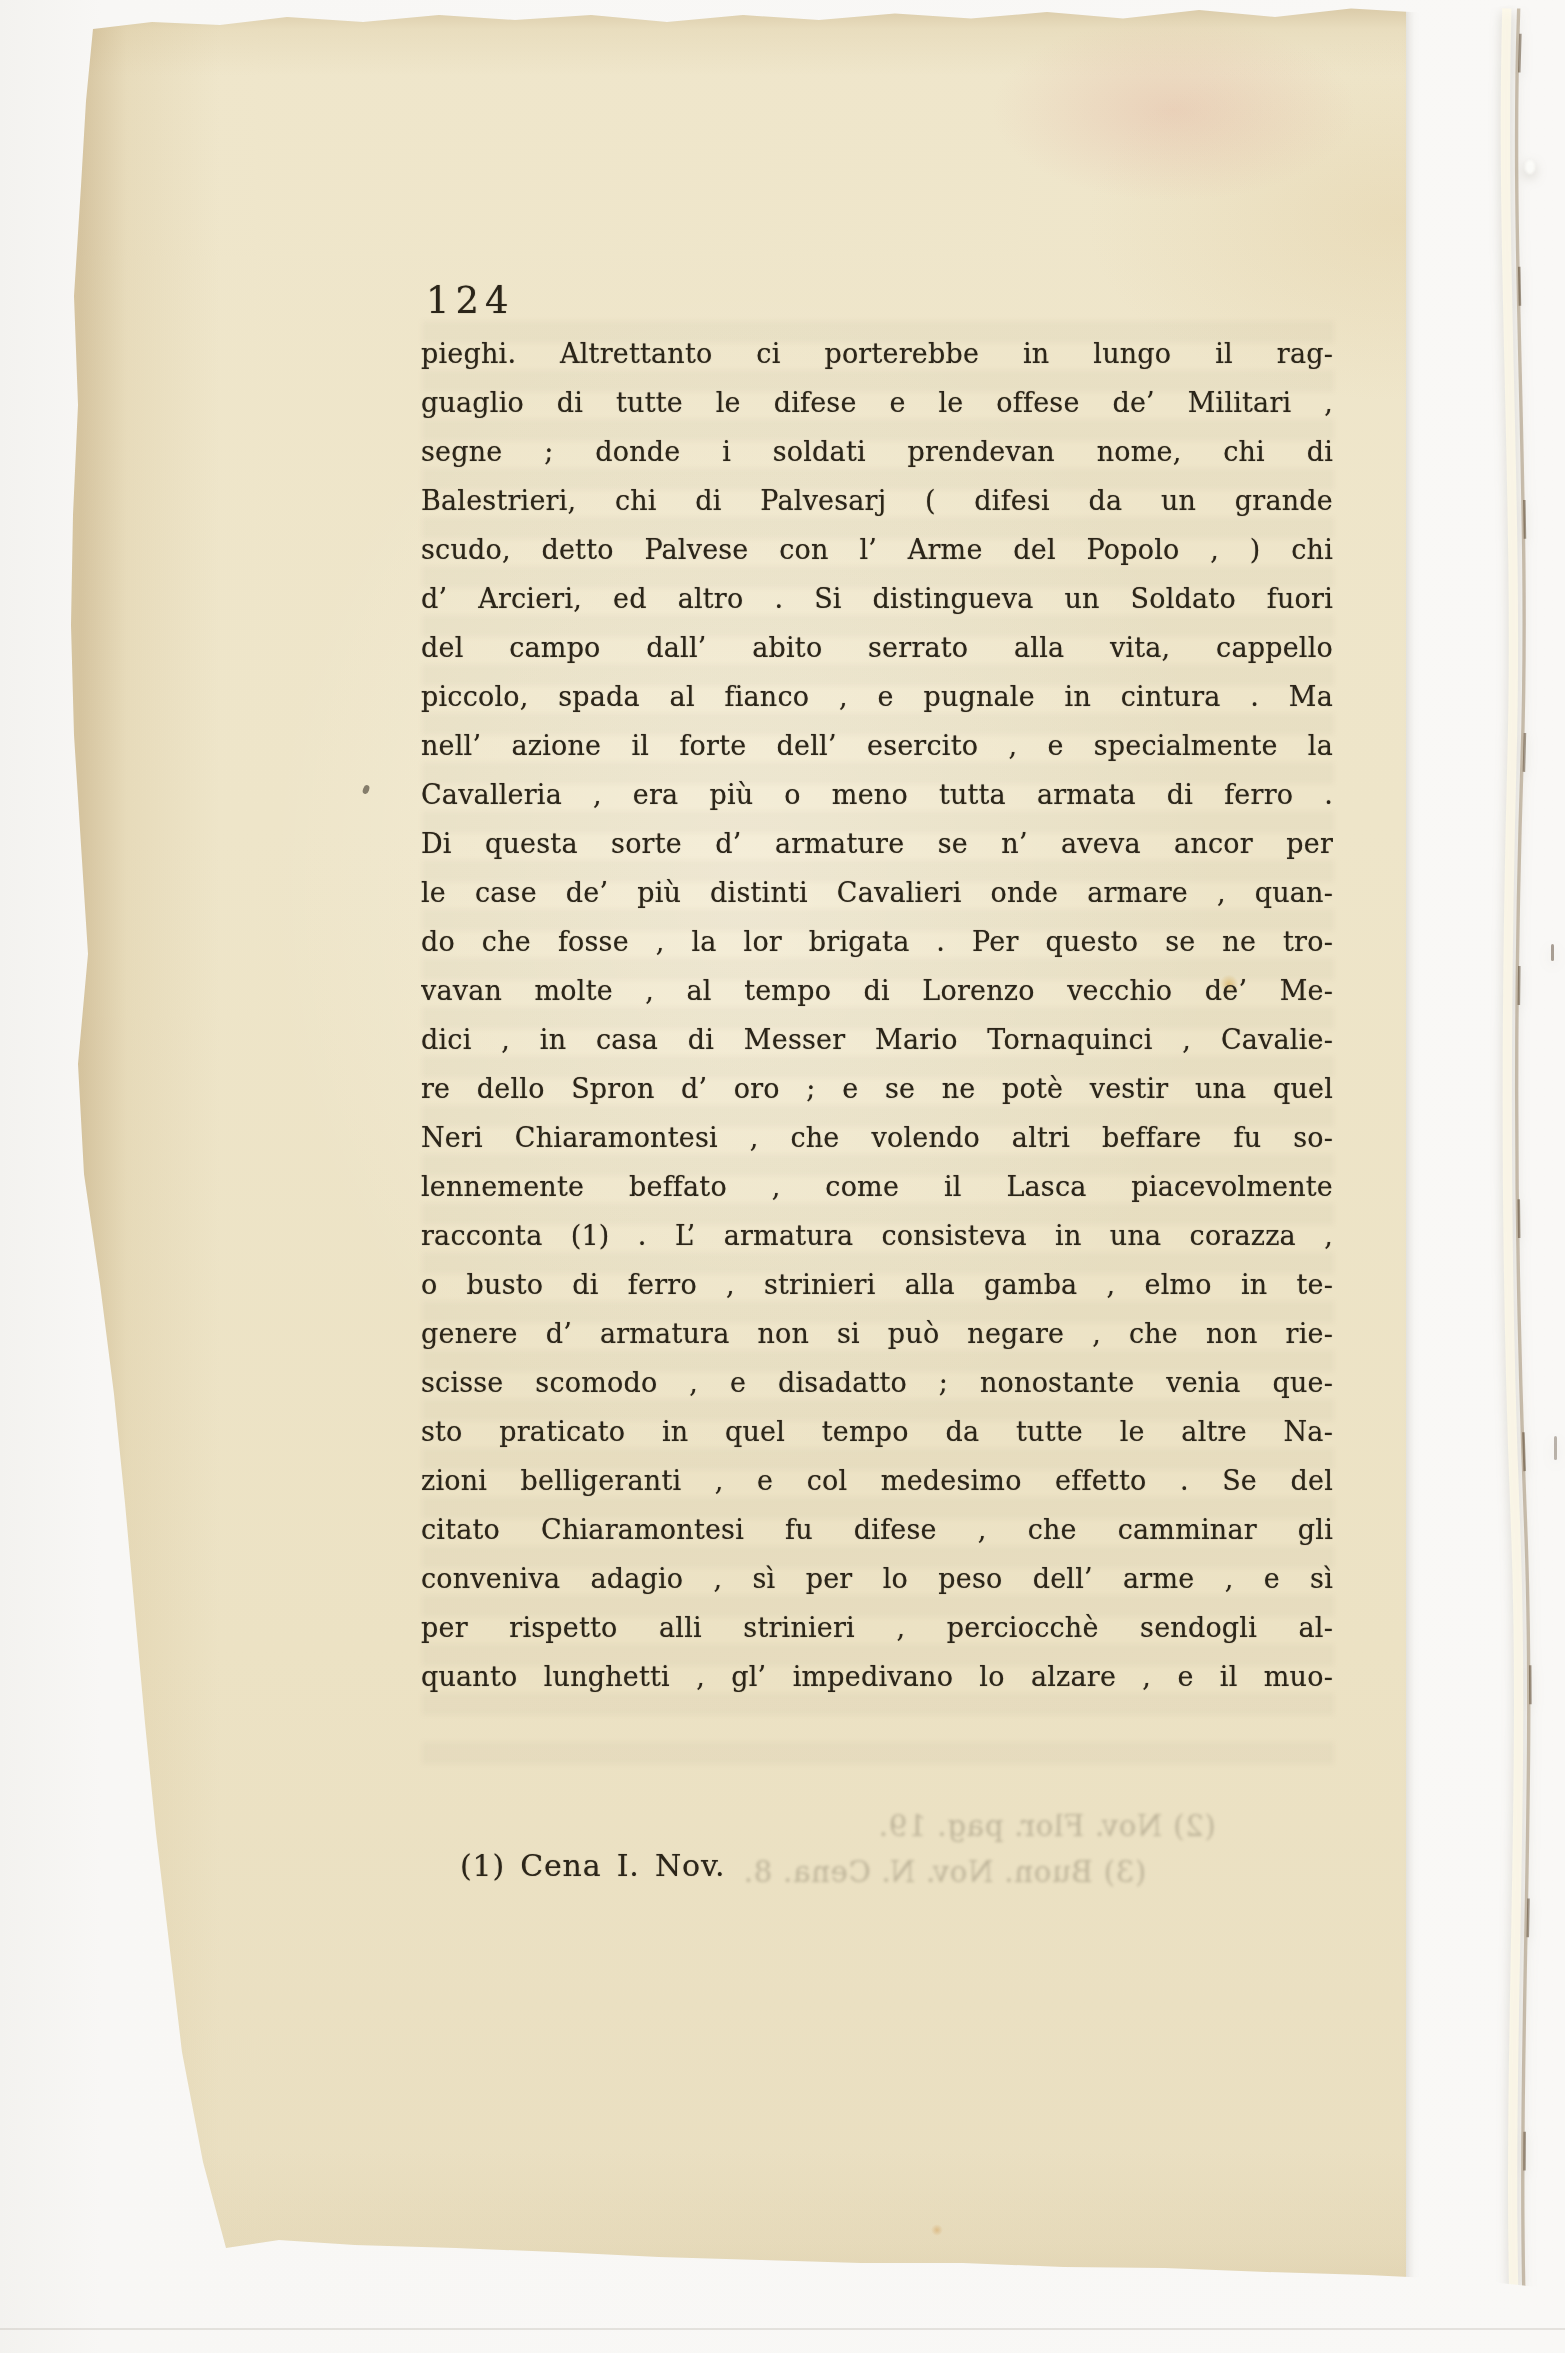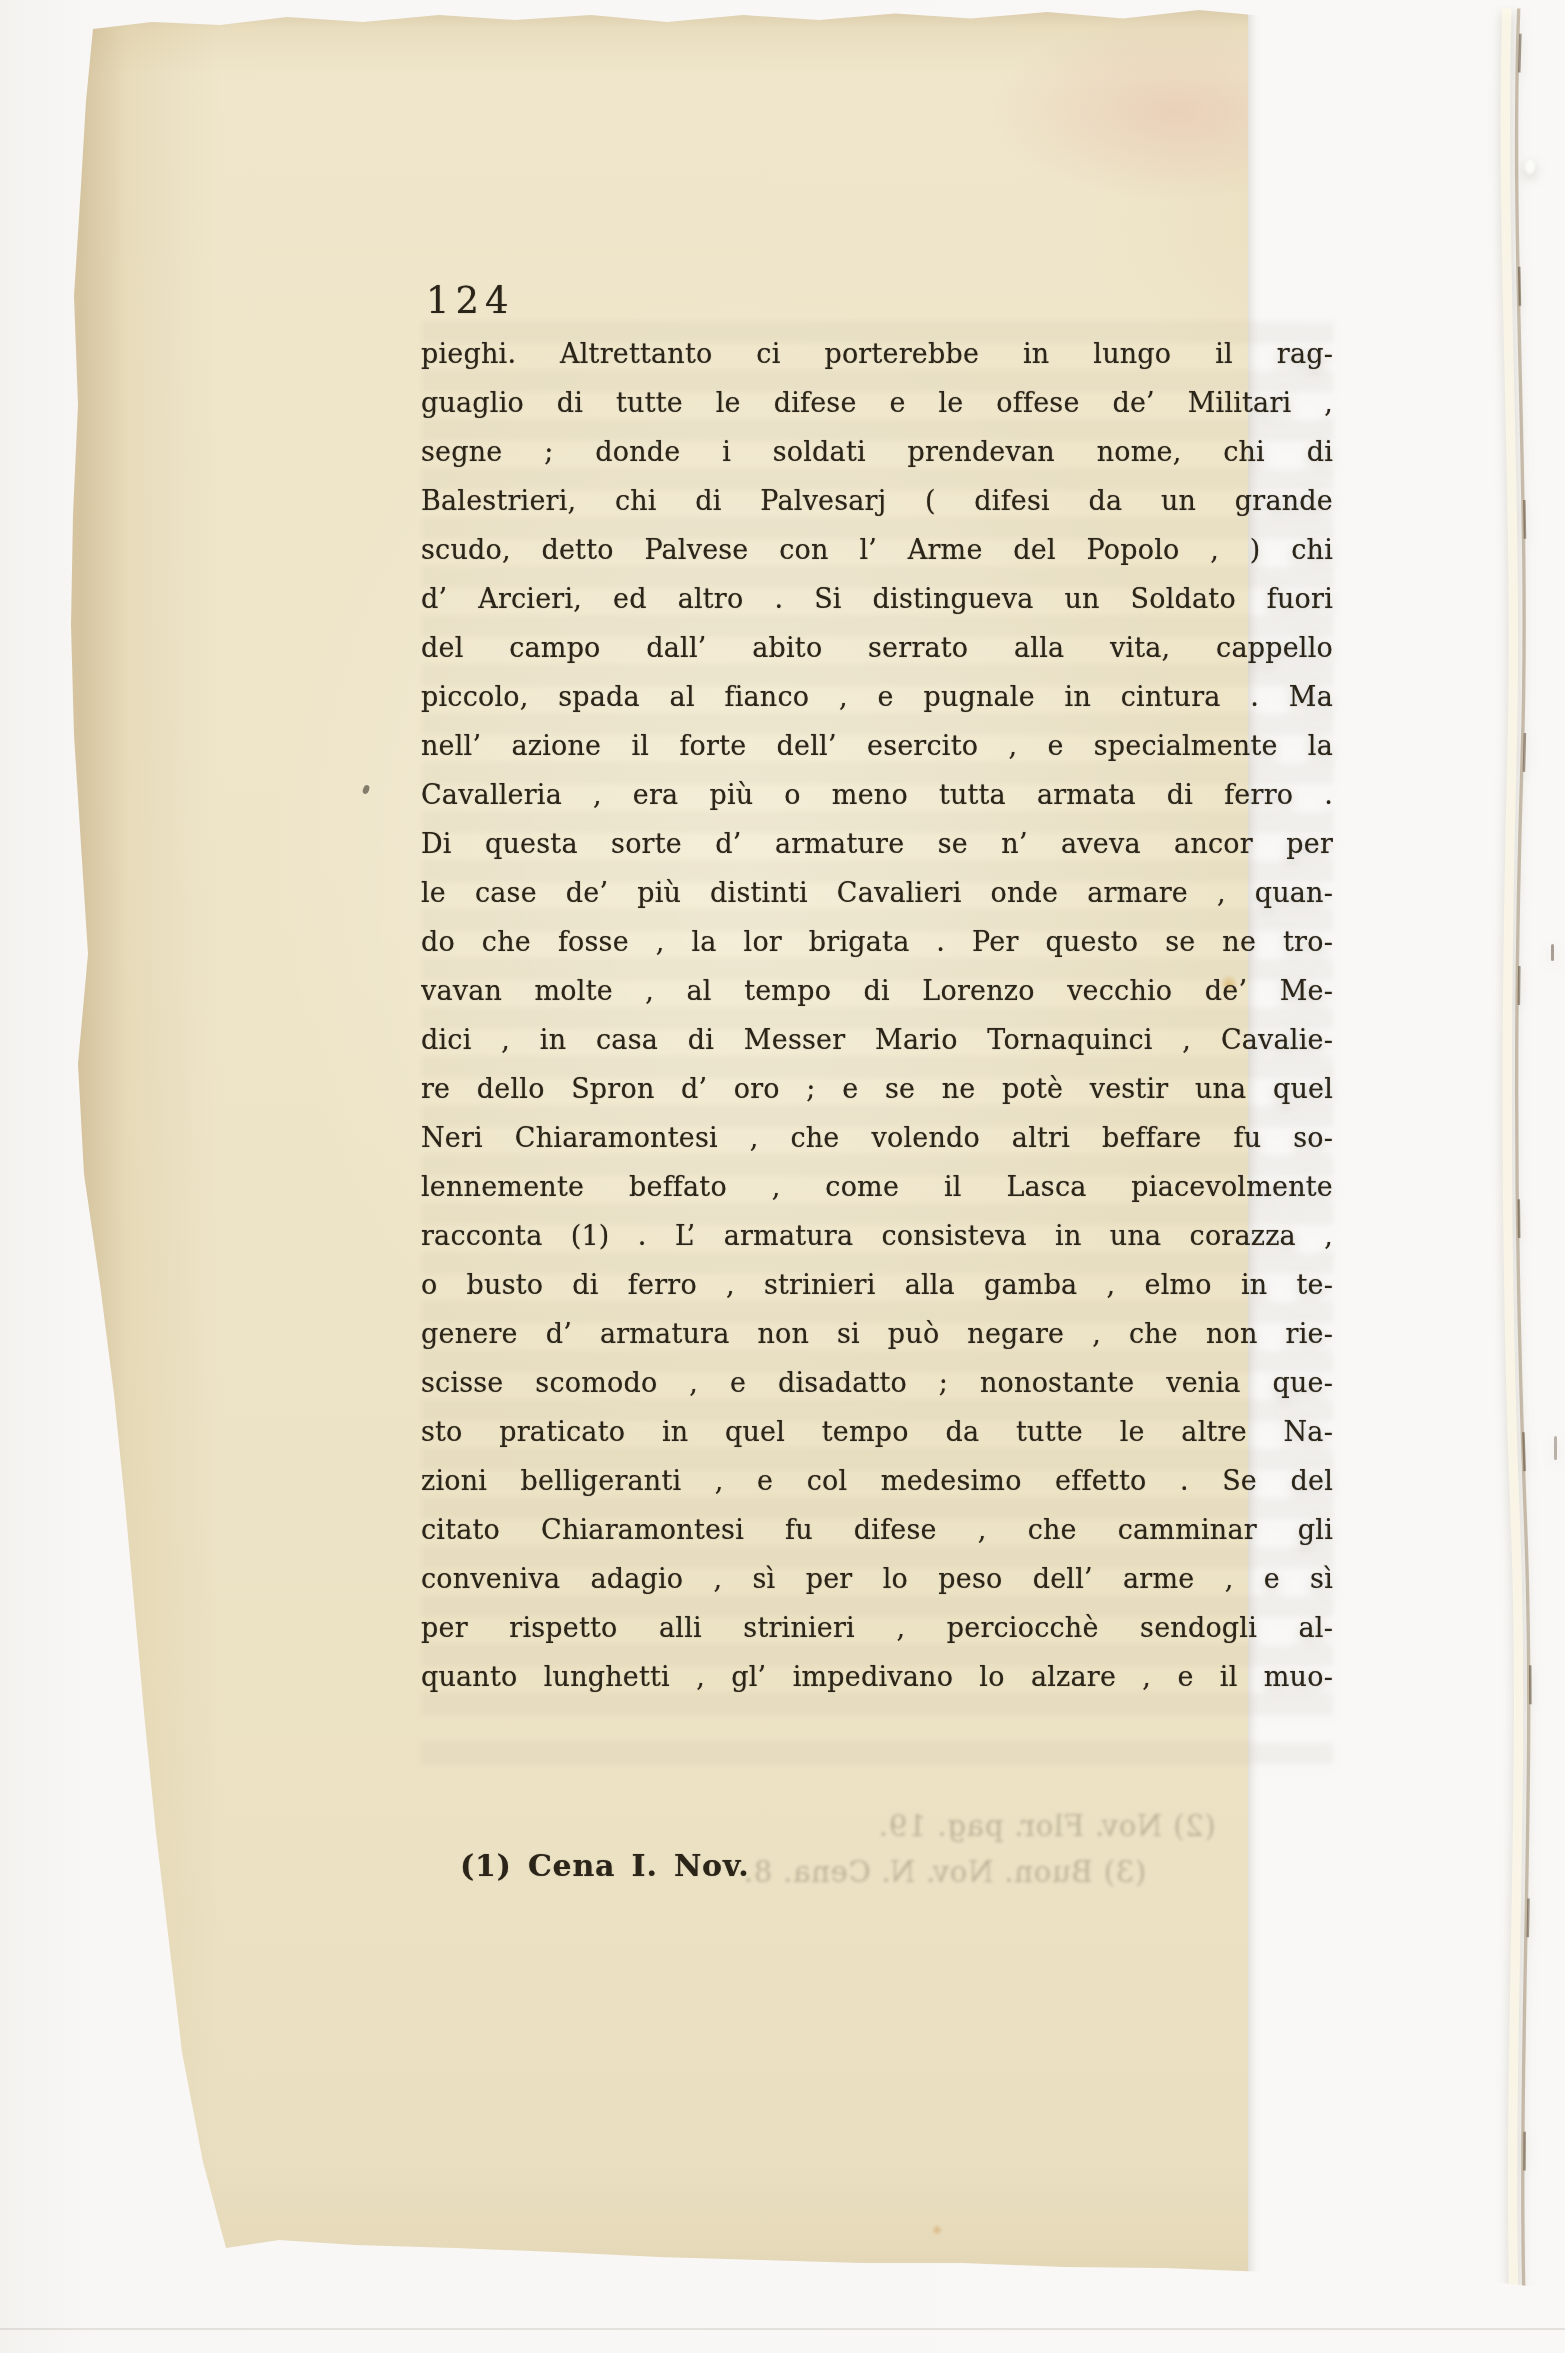"124" .page { width: 1248px -> 1406px }
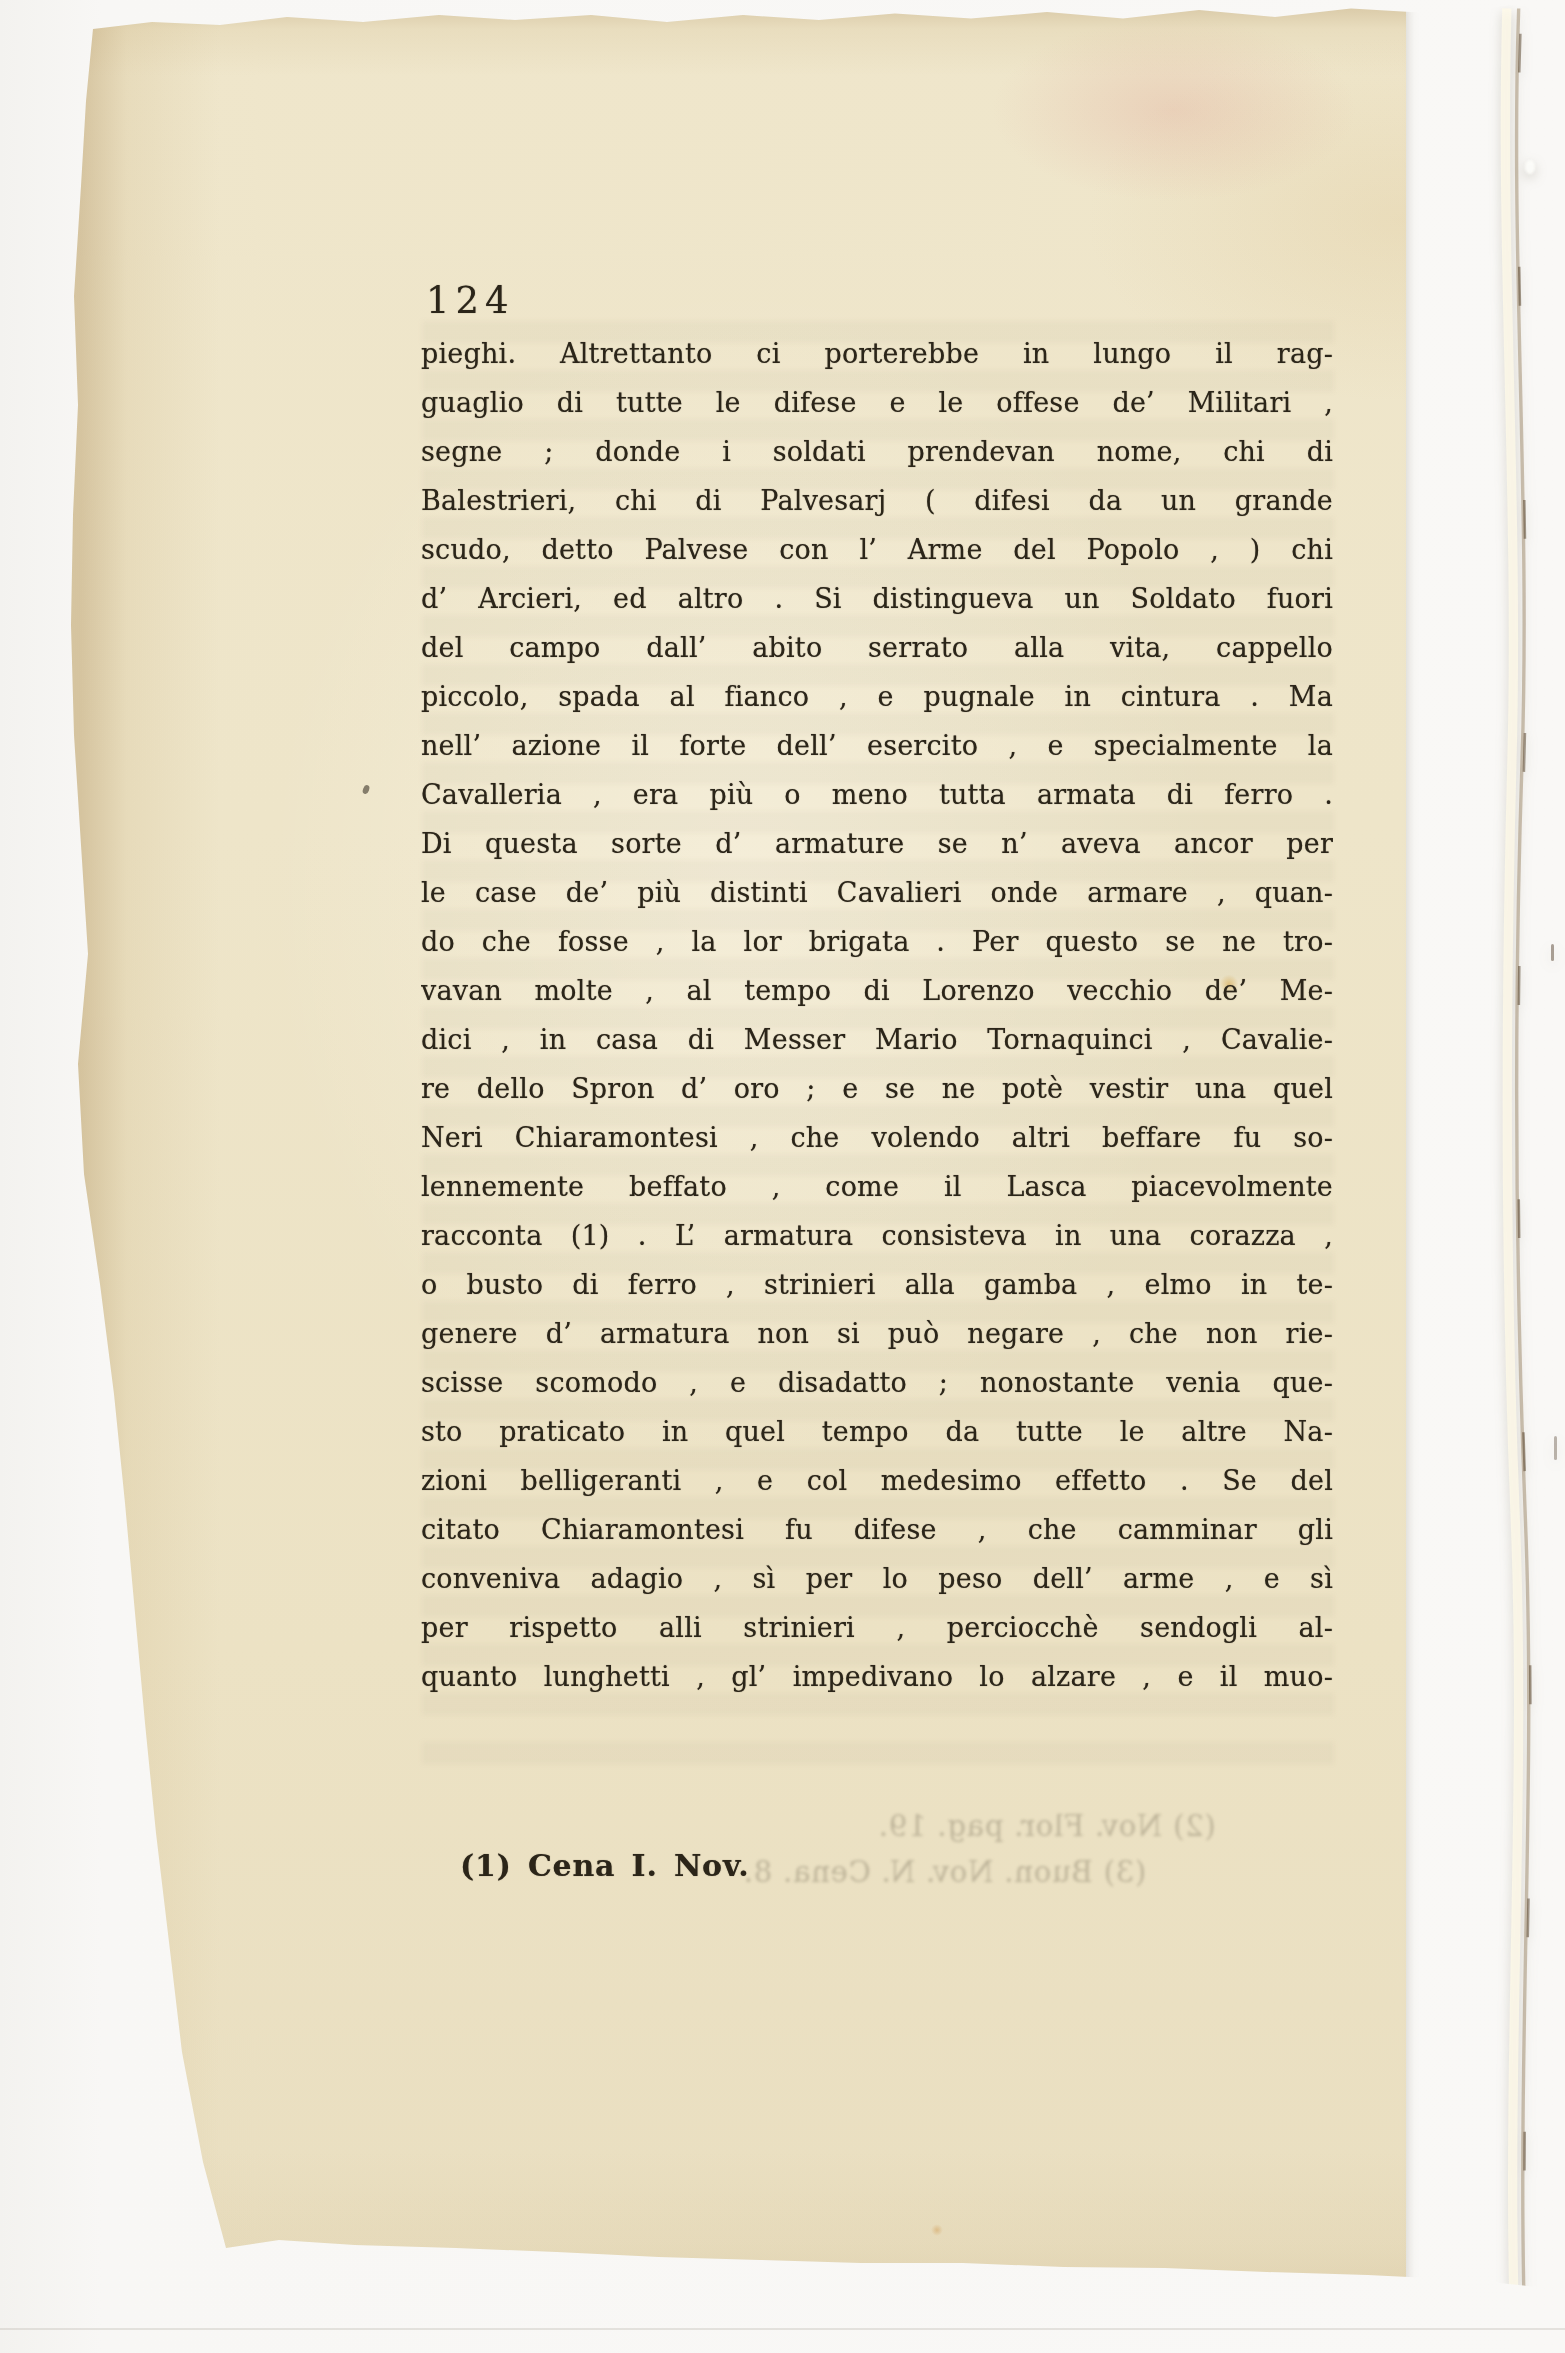"(1) Cena I. Nov." .footnote { font-weight: bold -> none }
